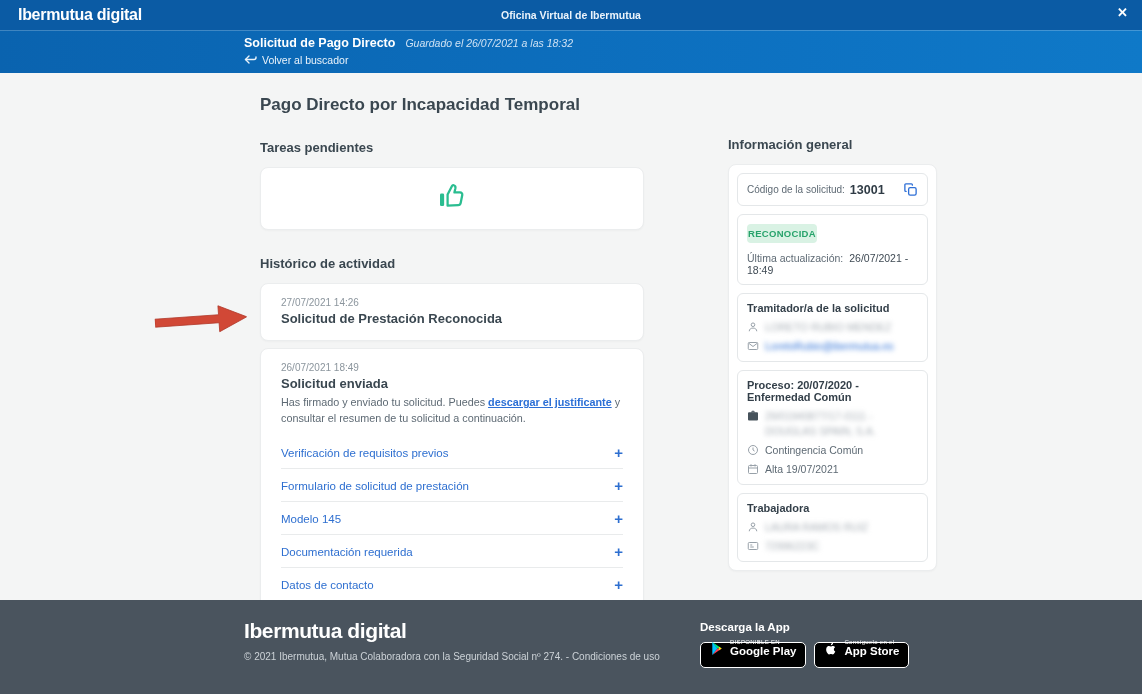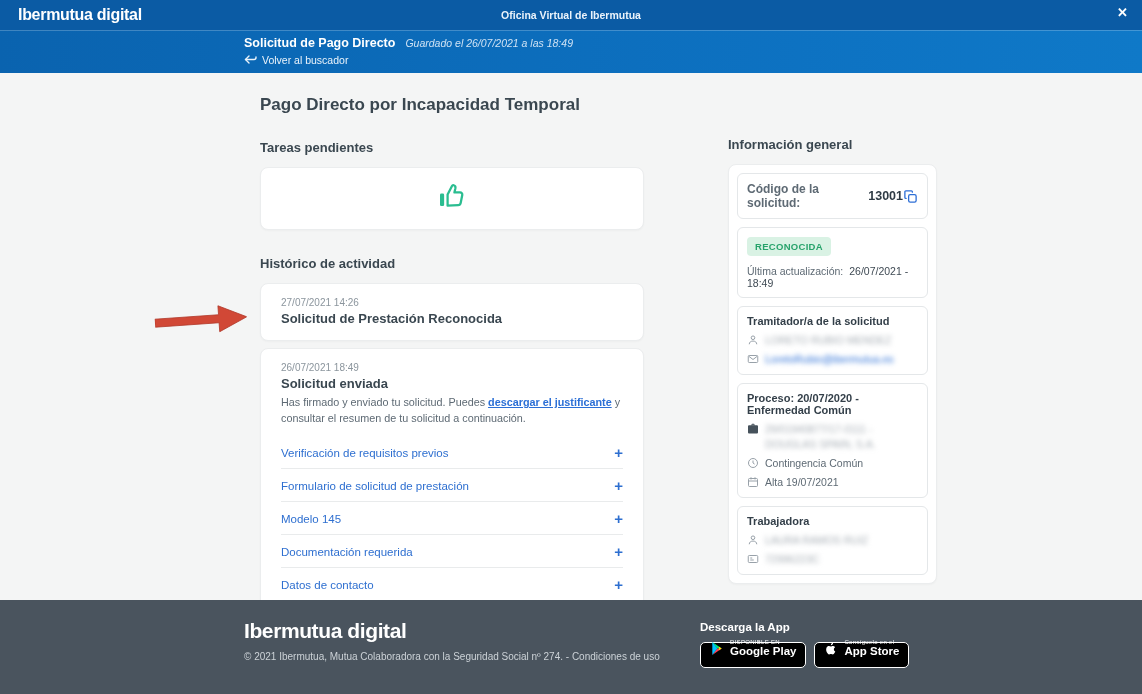"Guardado el 26/07/2021 a las" span.subheader-saved { text: 18:49 -> 18:32 }
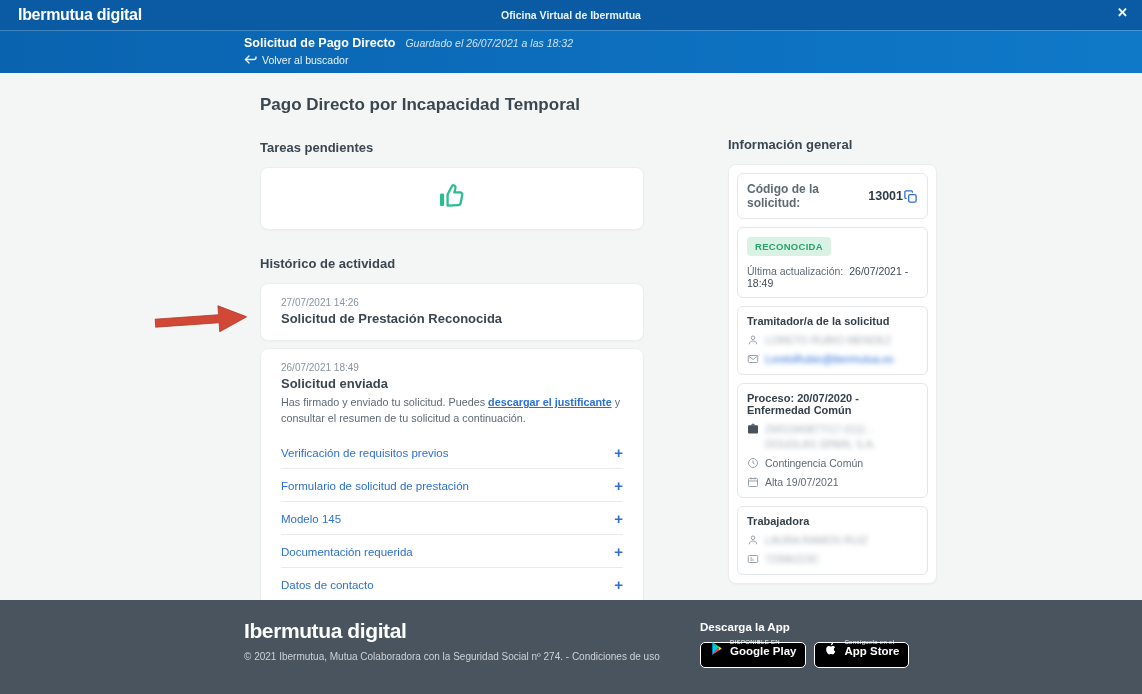"Código de la solicitud:" .code-label { font-size: 12px -> 10px; font-weight: bold -> none }
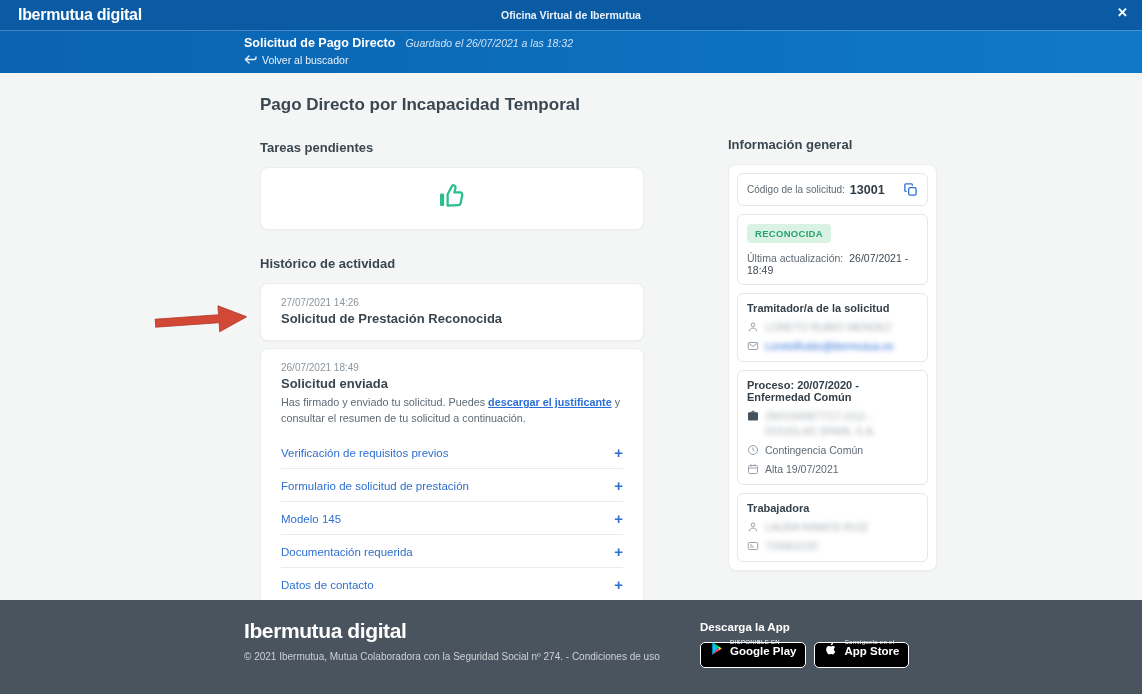"RECONOCIDA" .status-badge { padding: 4px 8px -> 4px 1px }
